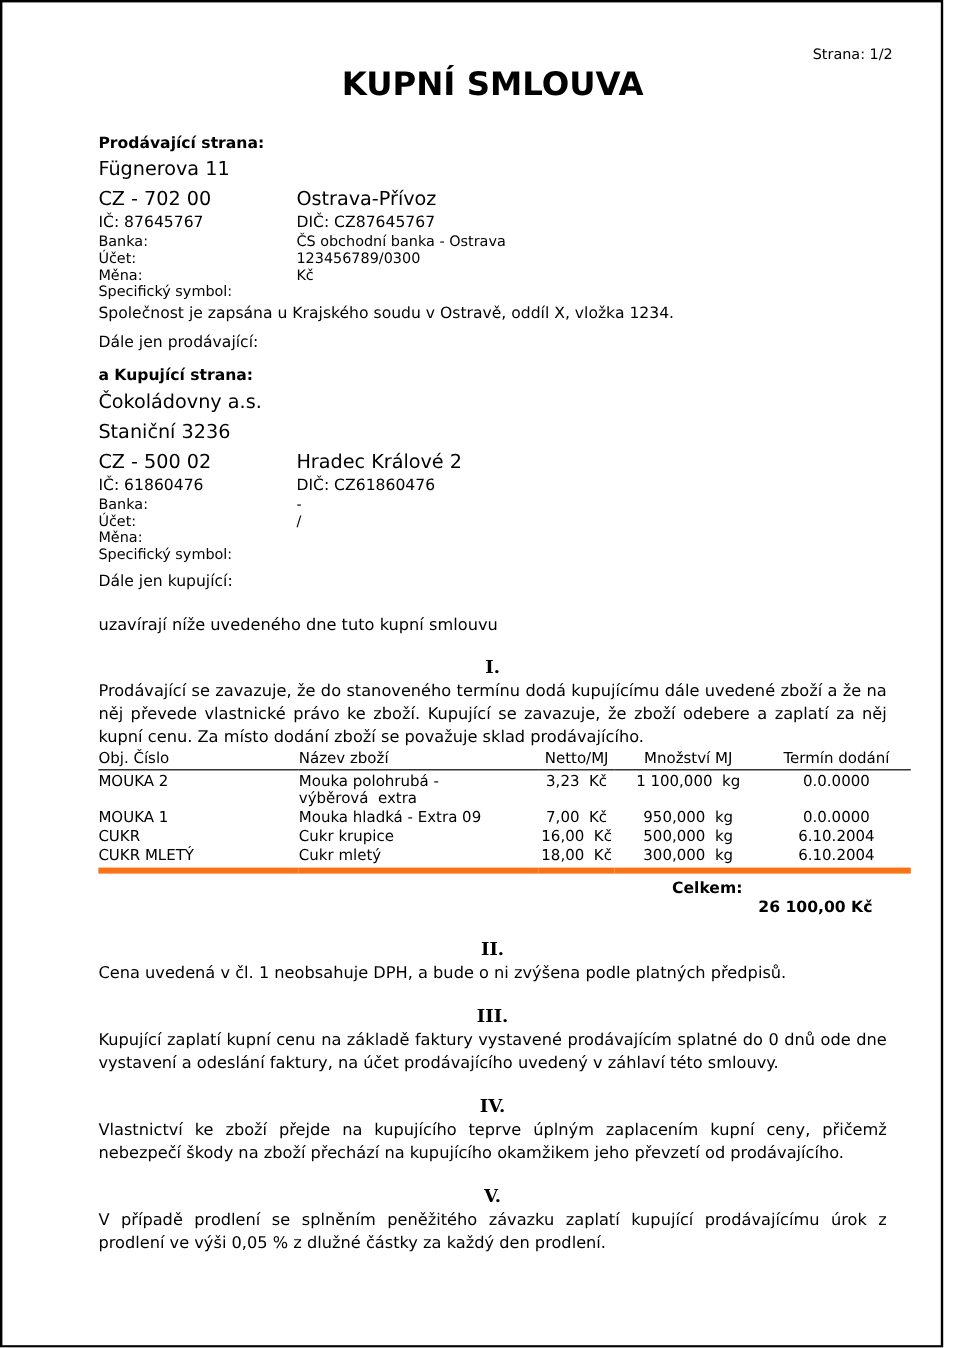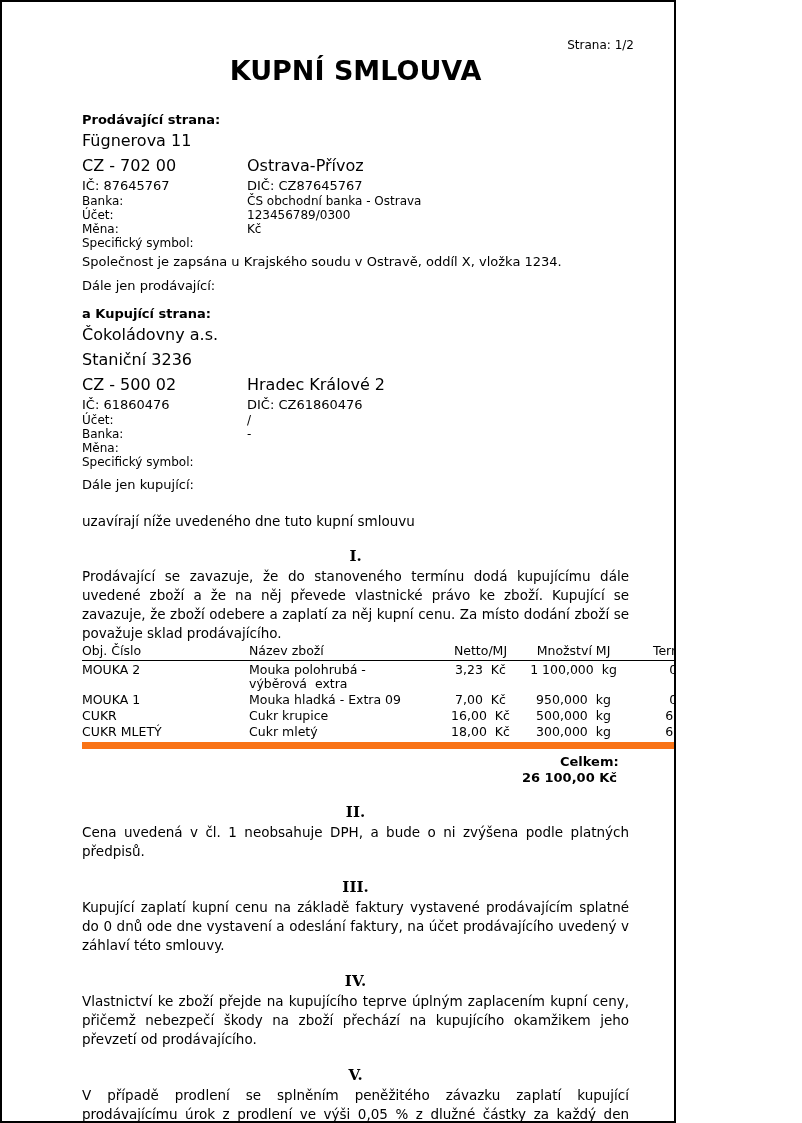"Strana: 1/2" .page { width: 676px -> 786px }
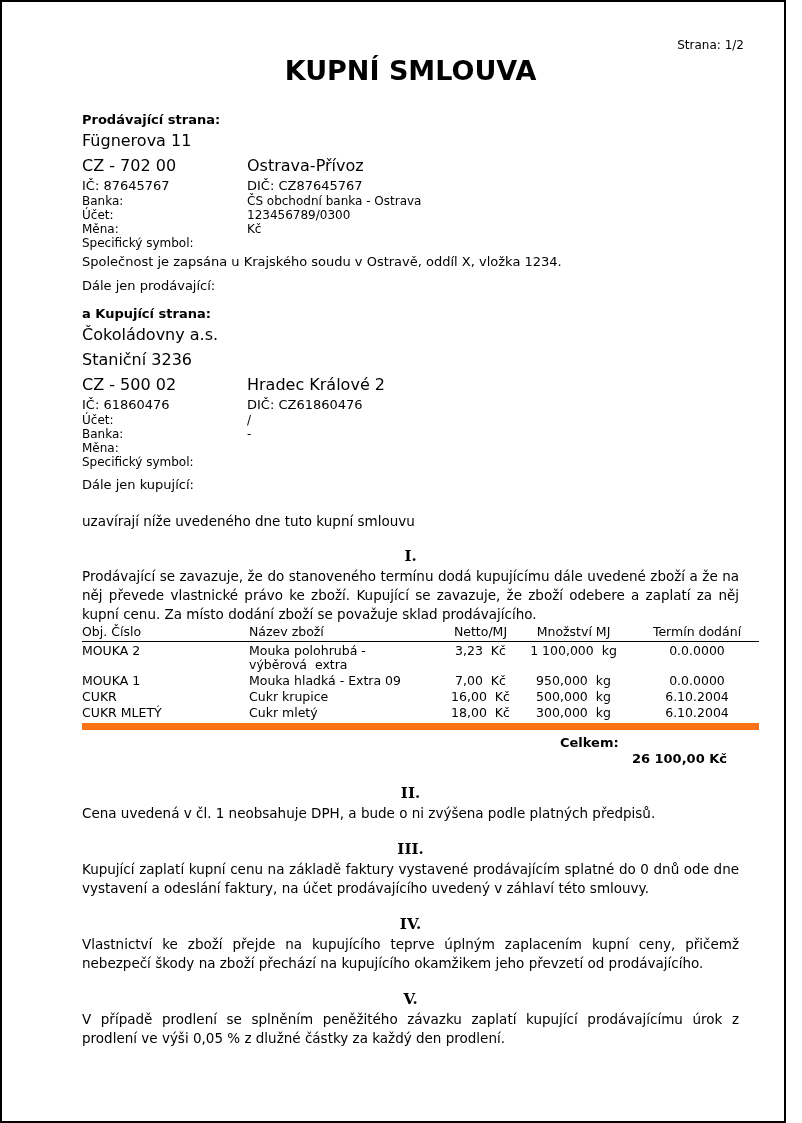"Účet: /" div.detail-line { order: before "Banka: -" -> after "Banka: -" }
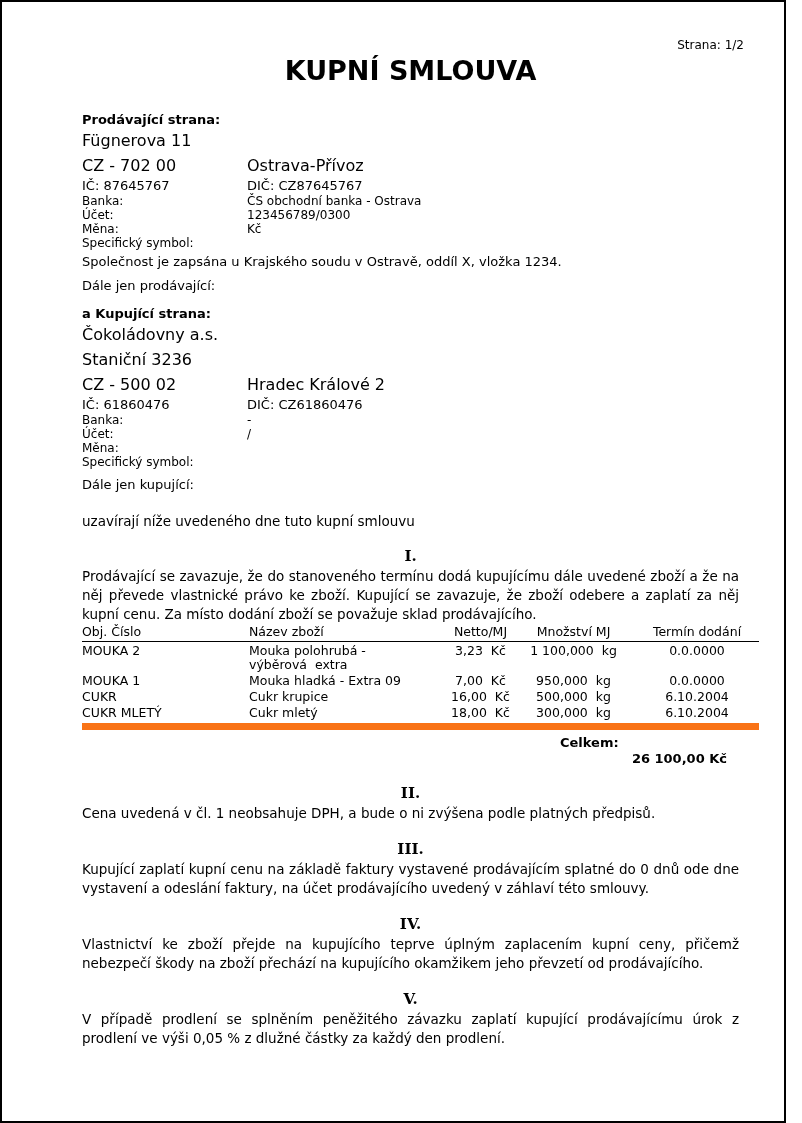"Obj. Číslo" .goods-table { border-bottom: 7px solid #f97316 -> 5px solid #f97316 }
